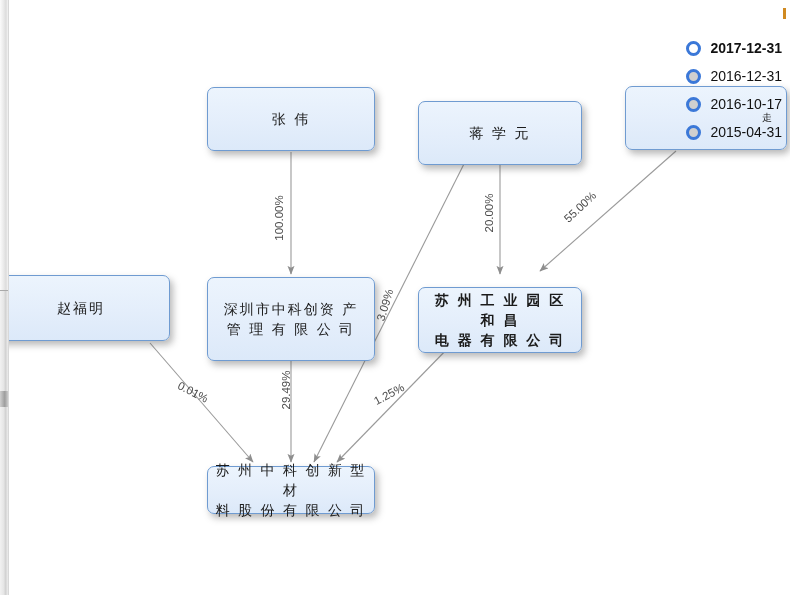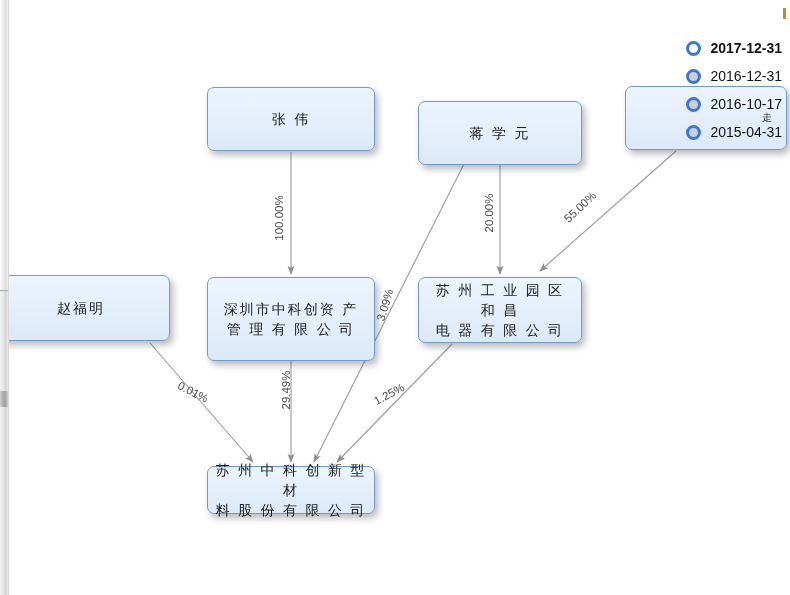"苏 州 工 业 园" div.node { font-weight: none -> bold; top: 277px -> 287px }
